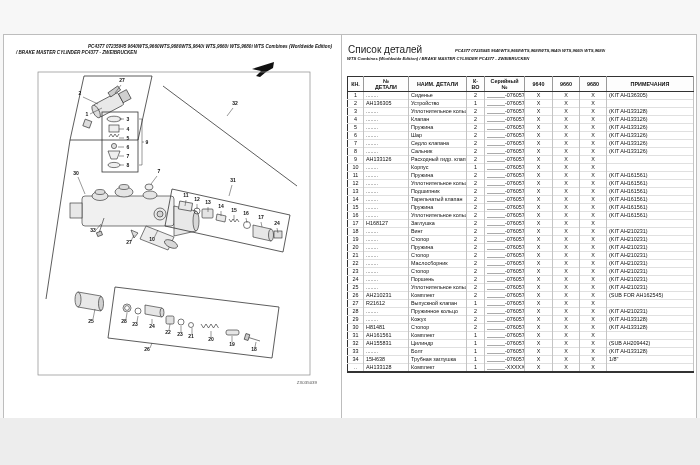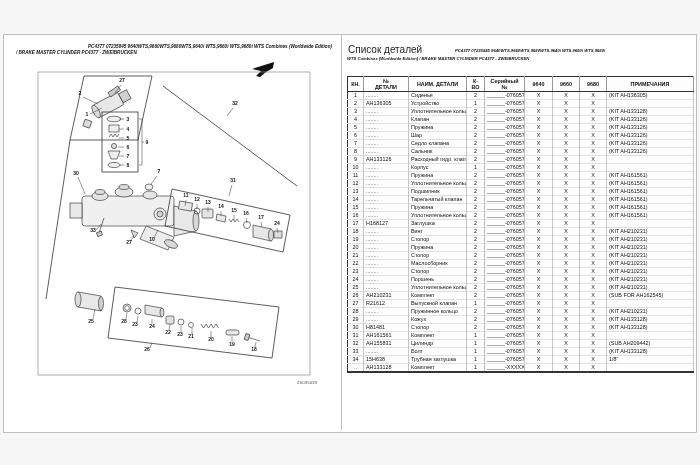"Список деталей" .canvas { height: 465px -> 418px }
